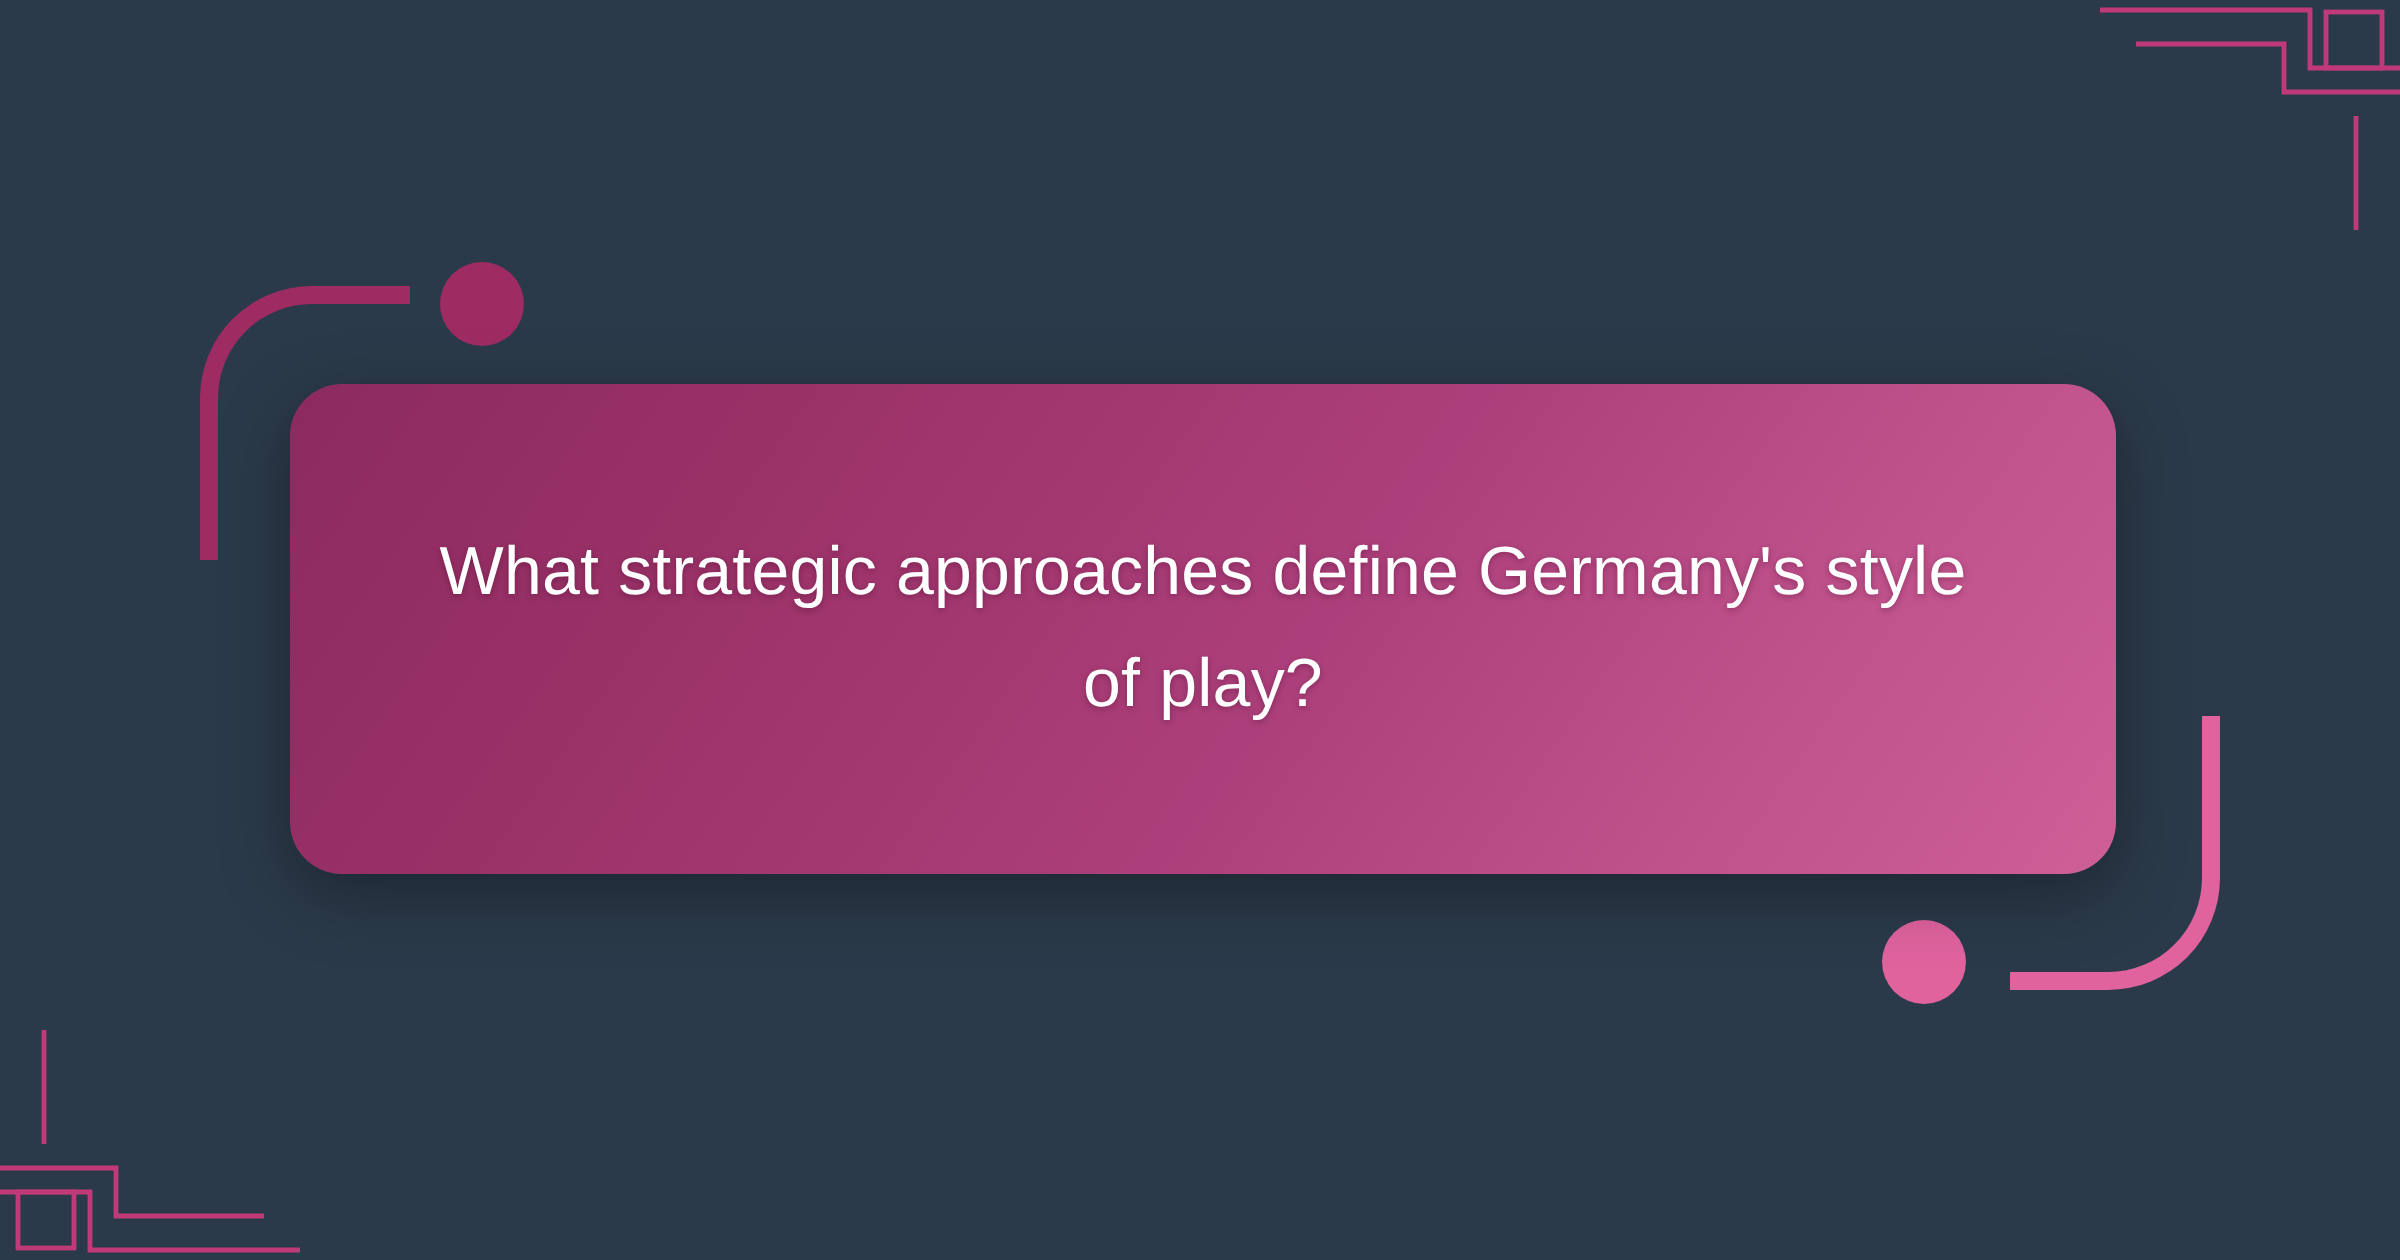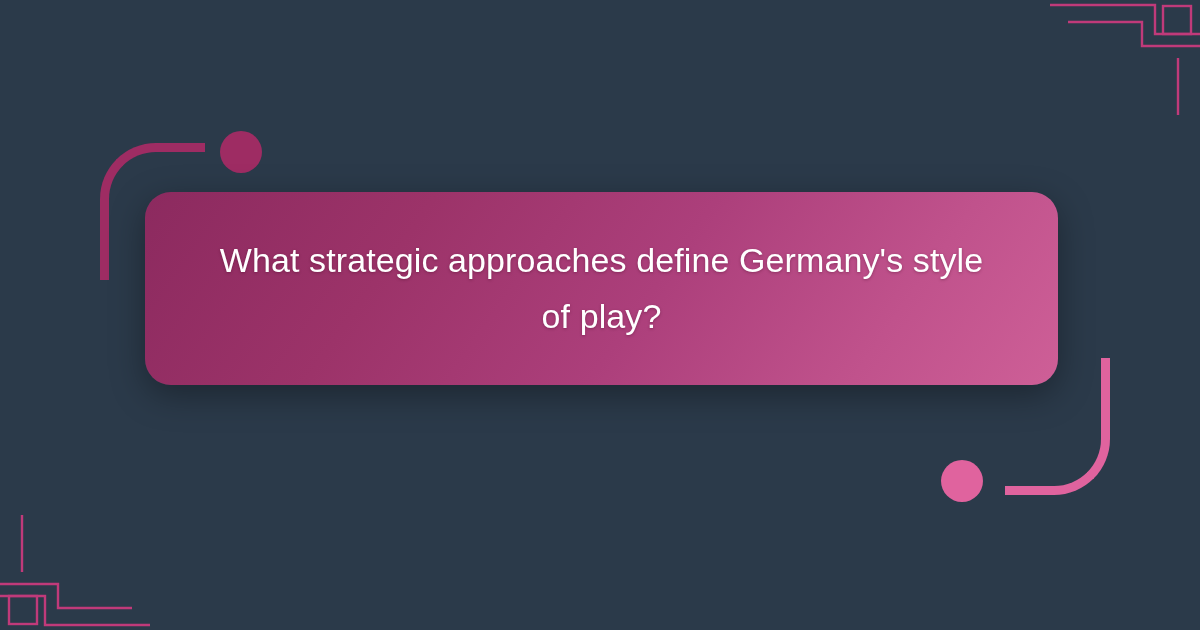"What strategic approaches define" .card { height: 193px -> 245px }
